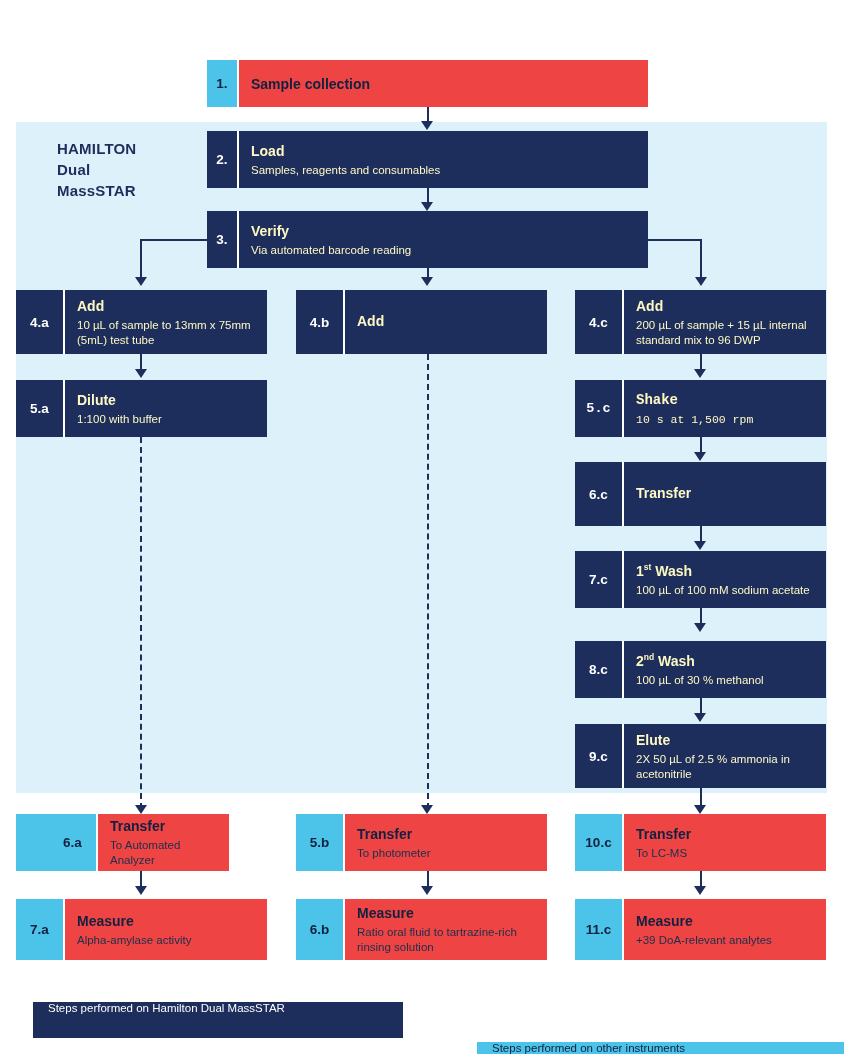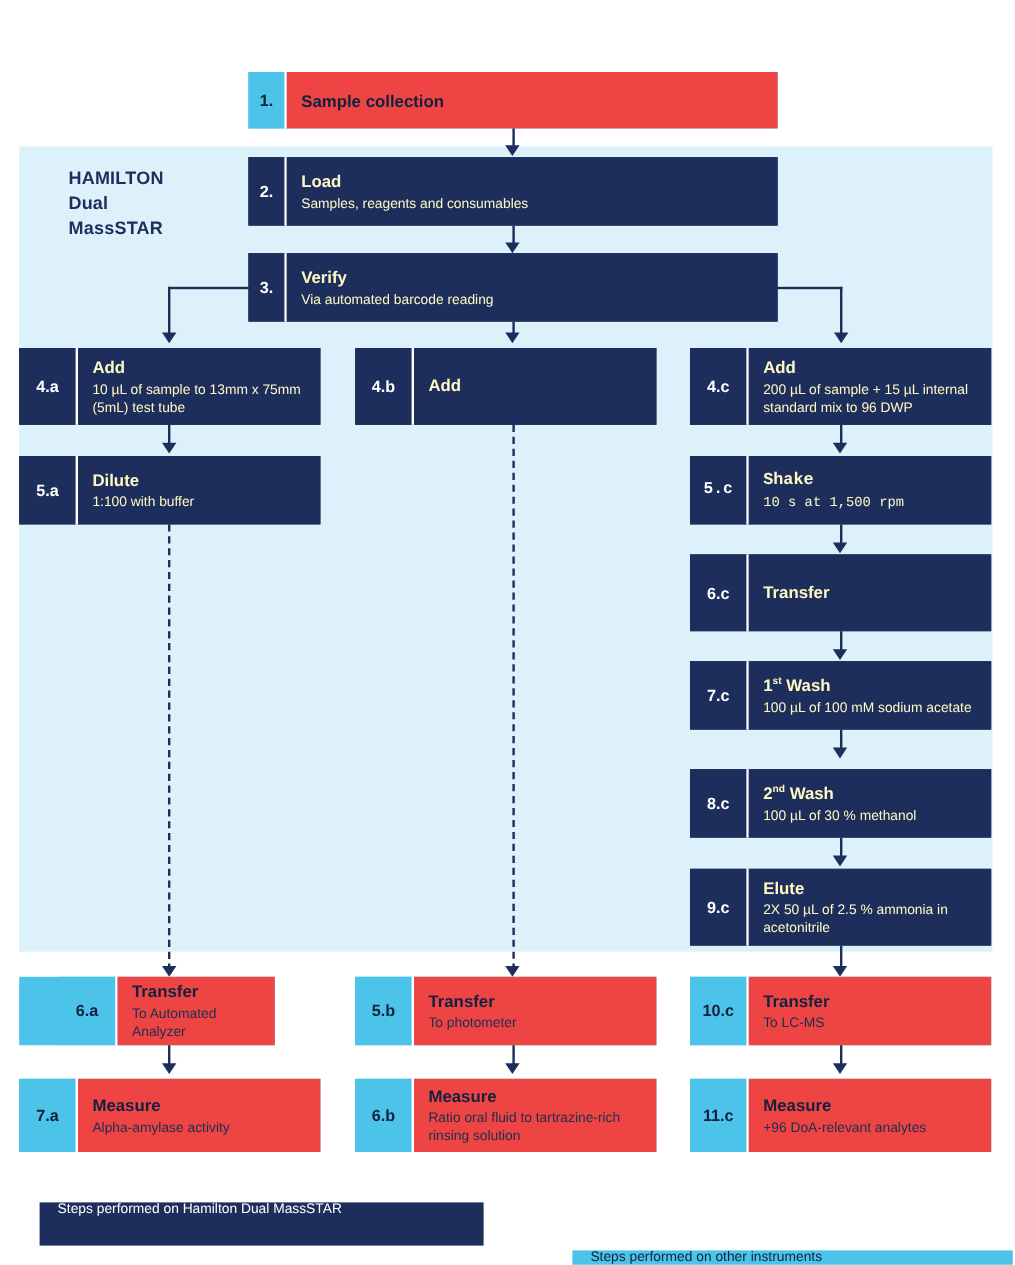"+96 DoA-relevant analytes" div.desc { text: +96 -> +39 }
